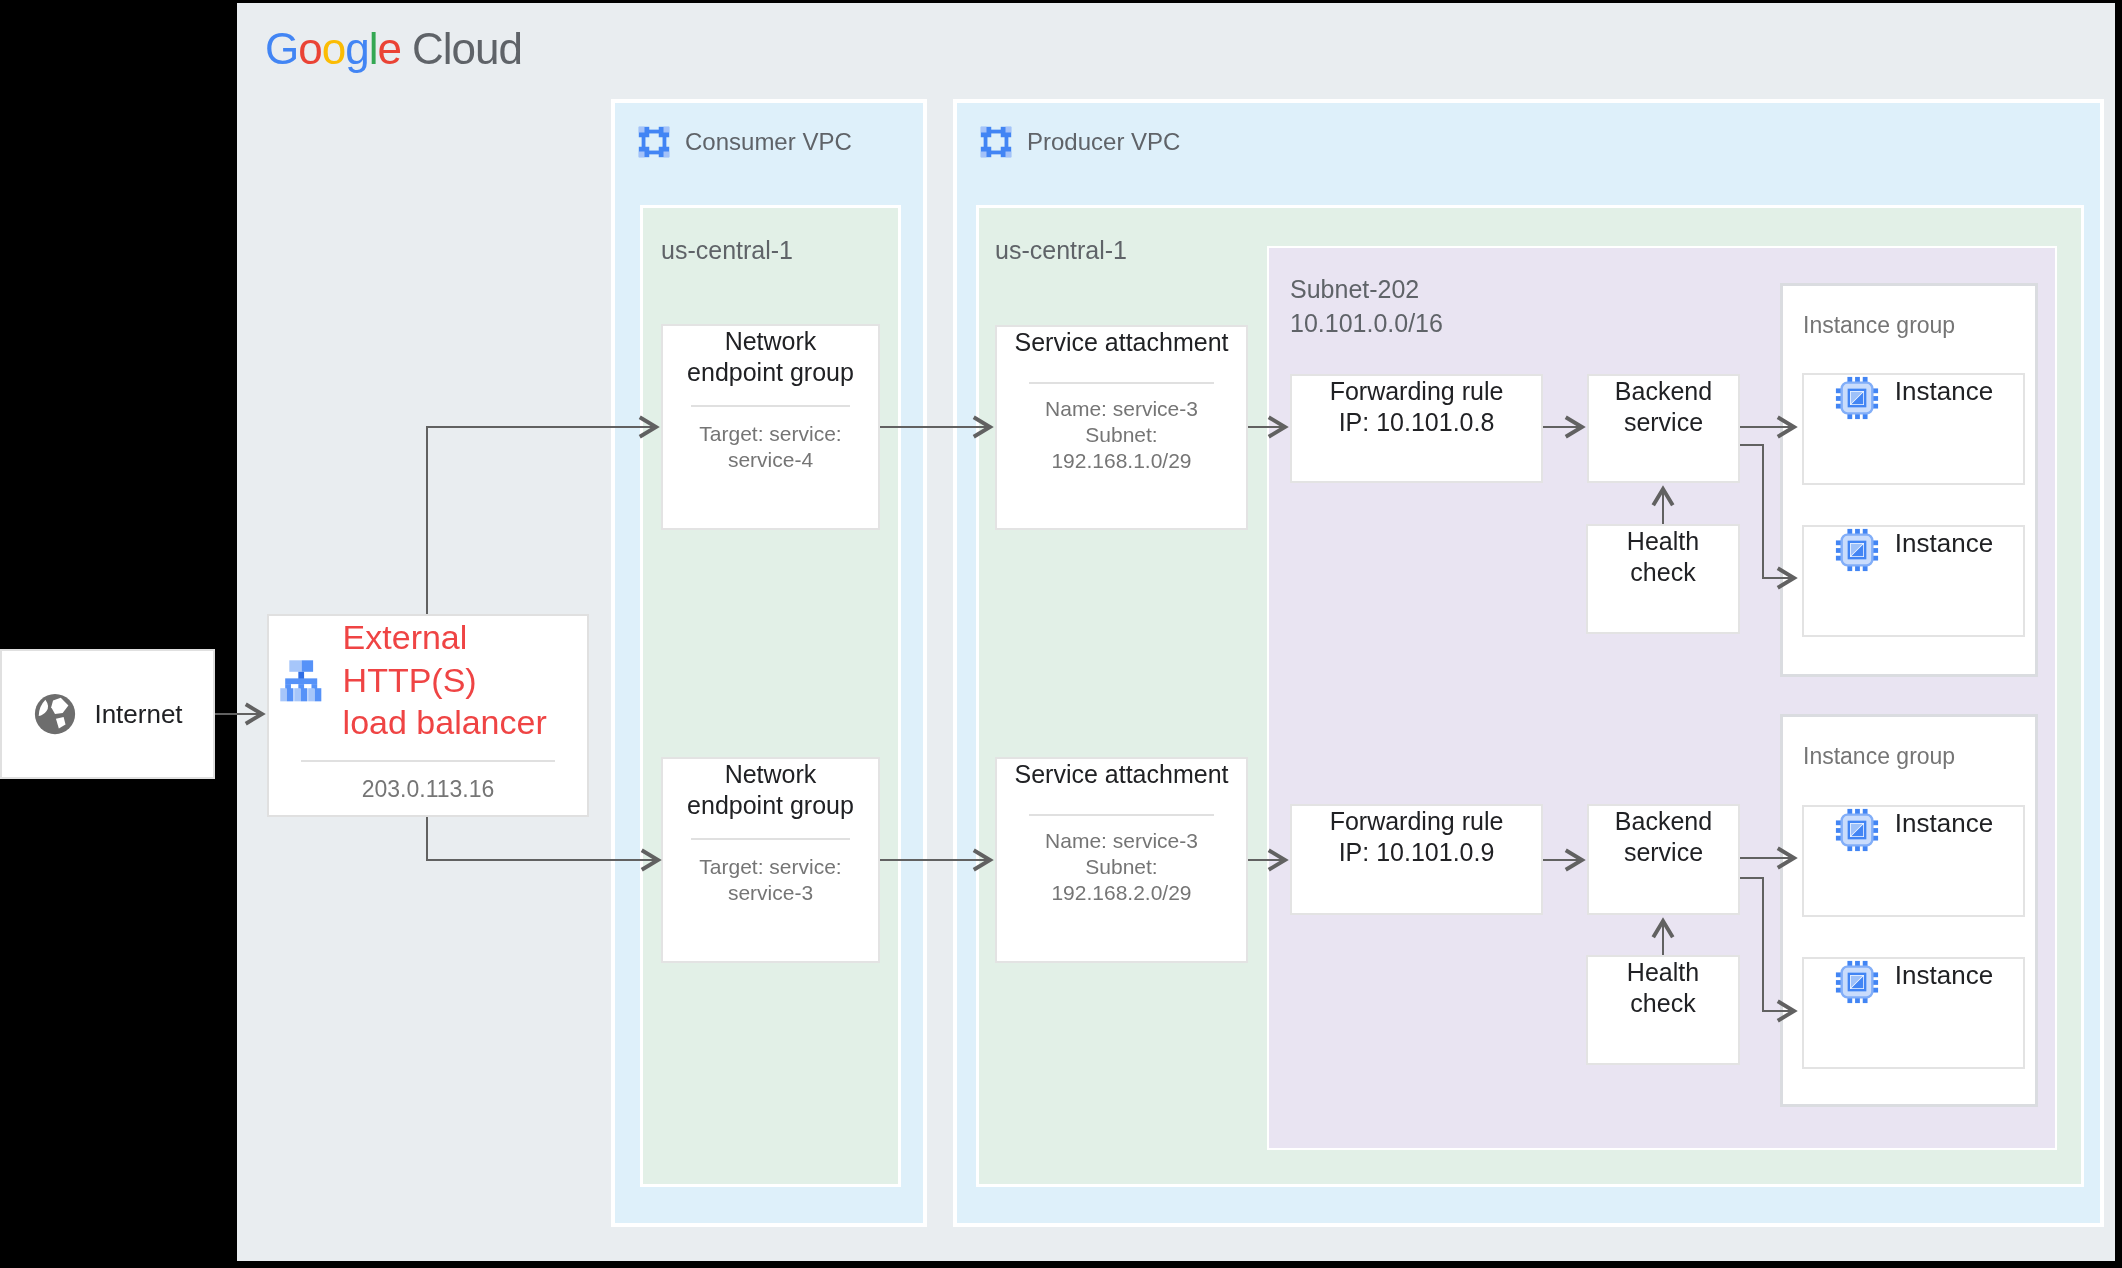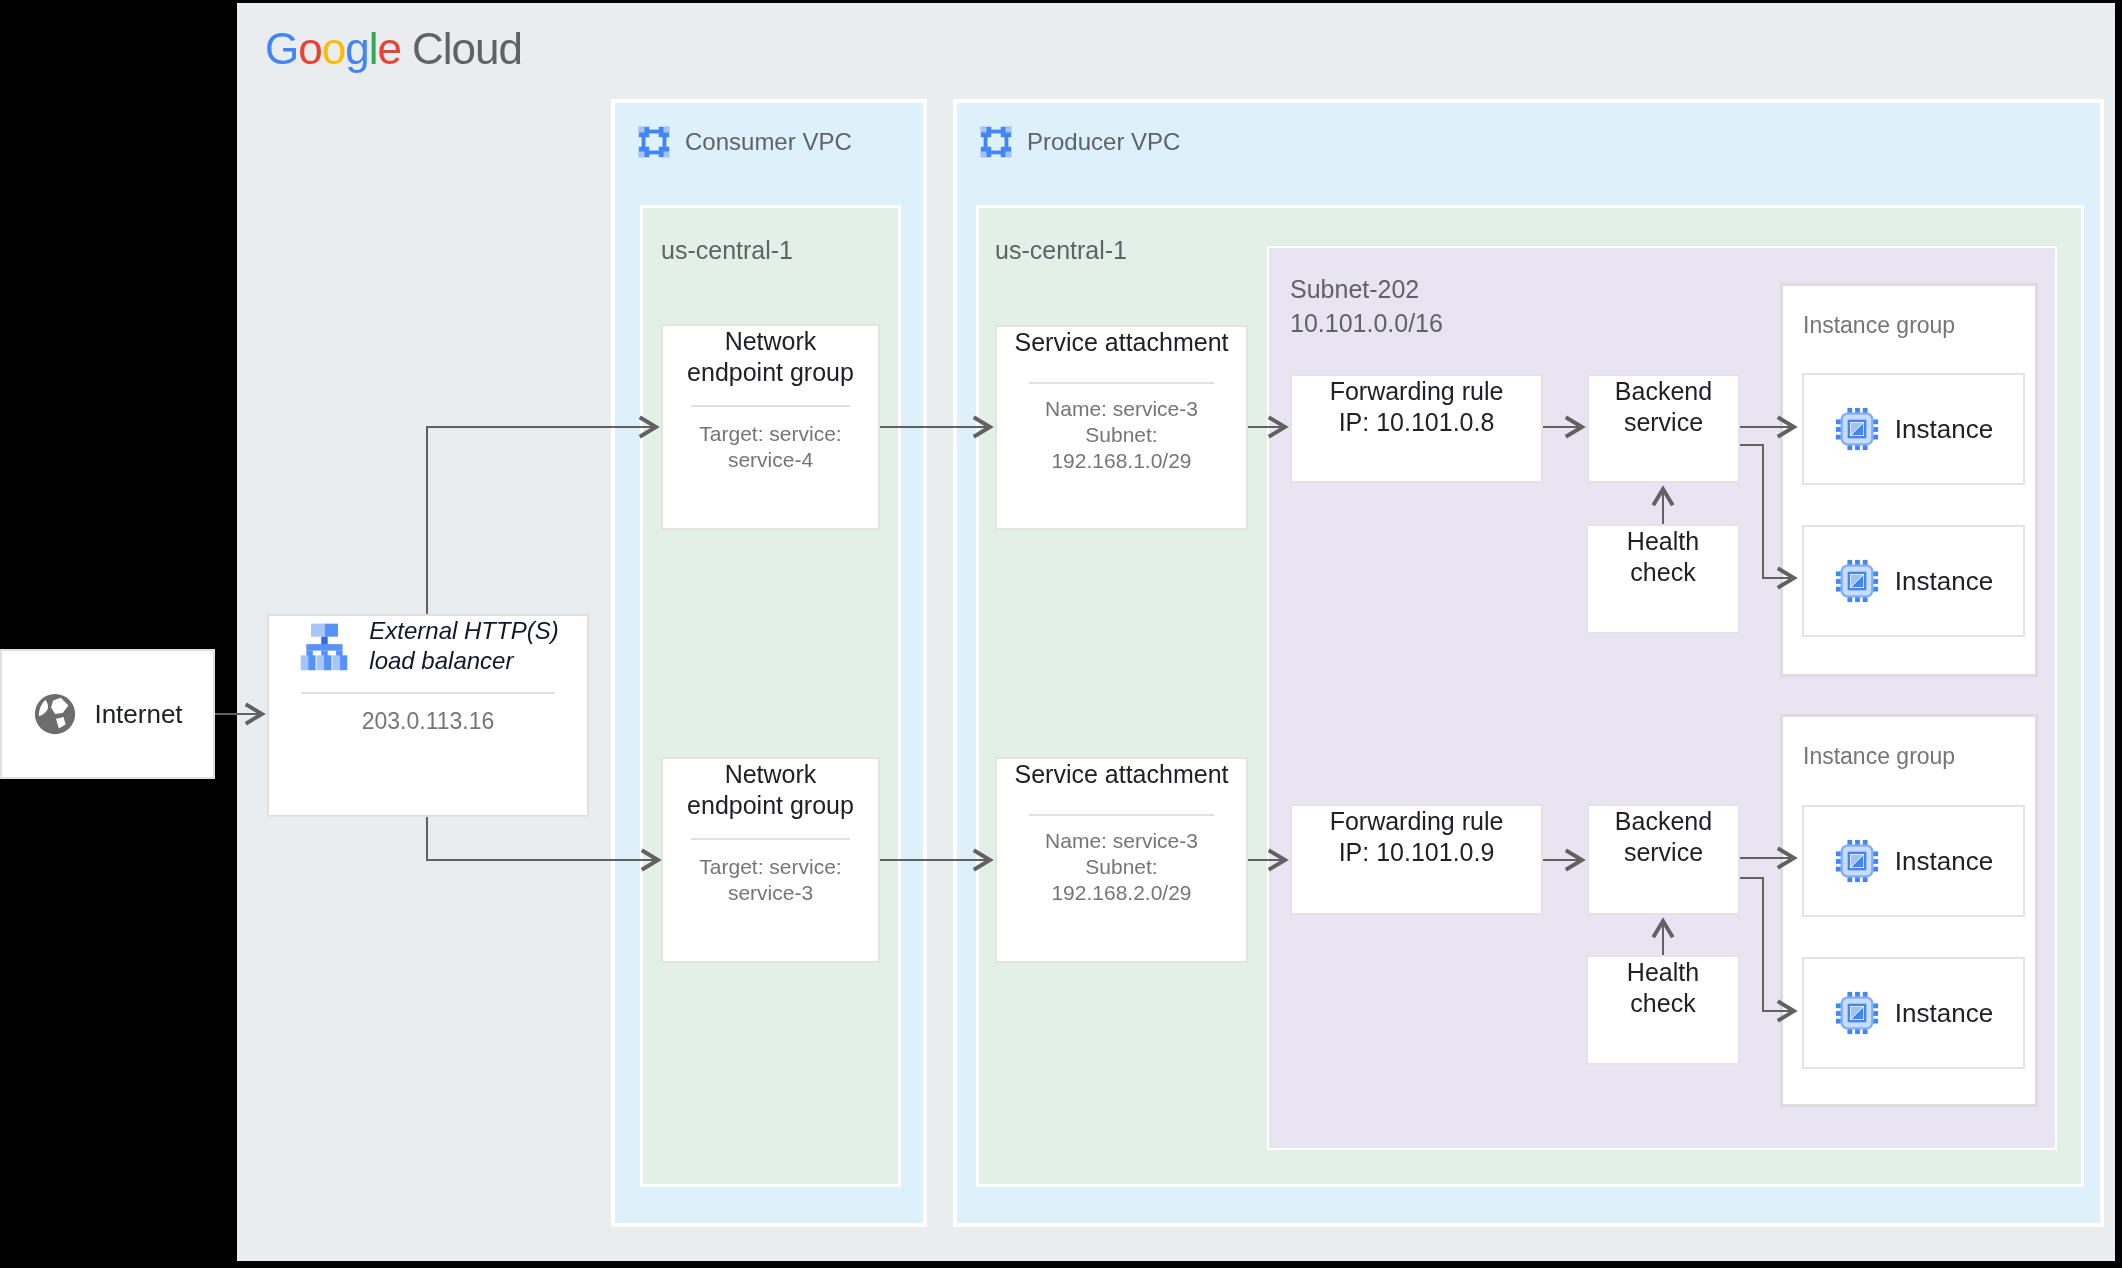"Instance" .instance { align-items: center -> none }
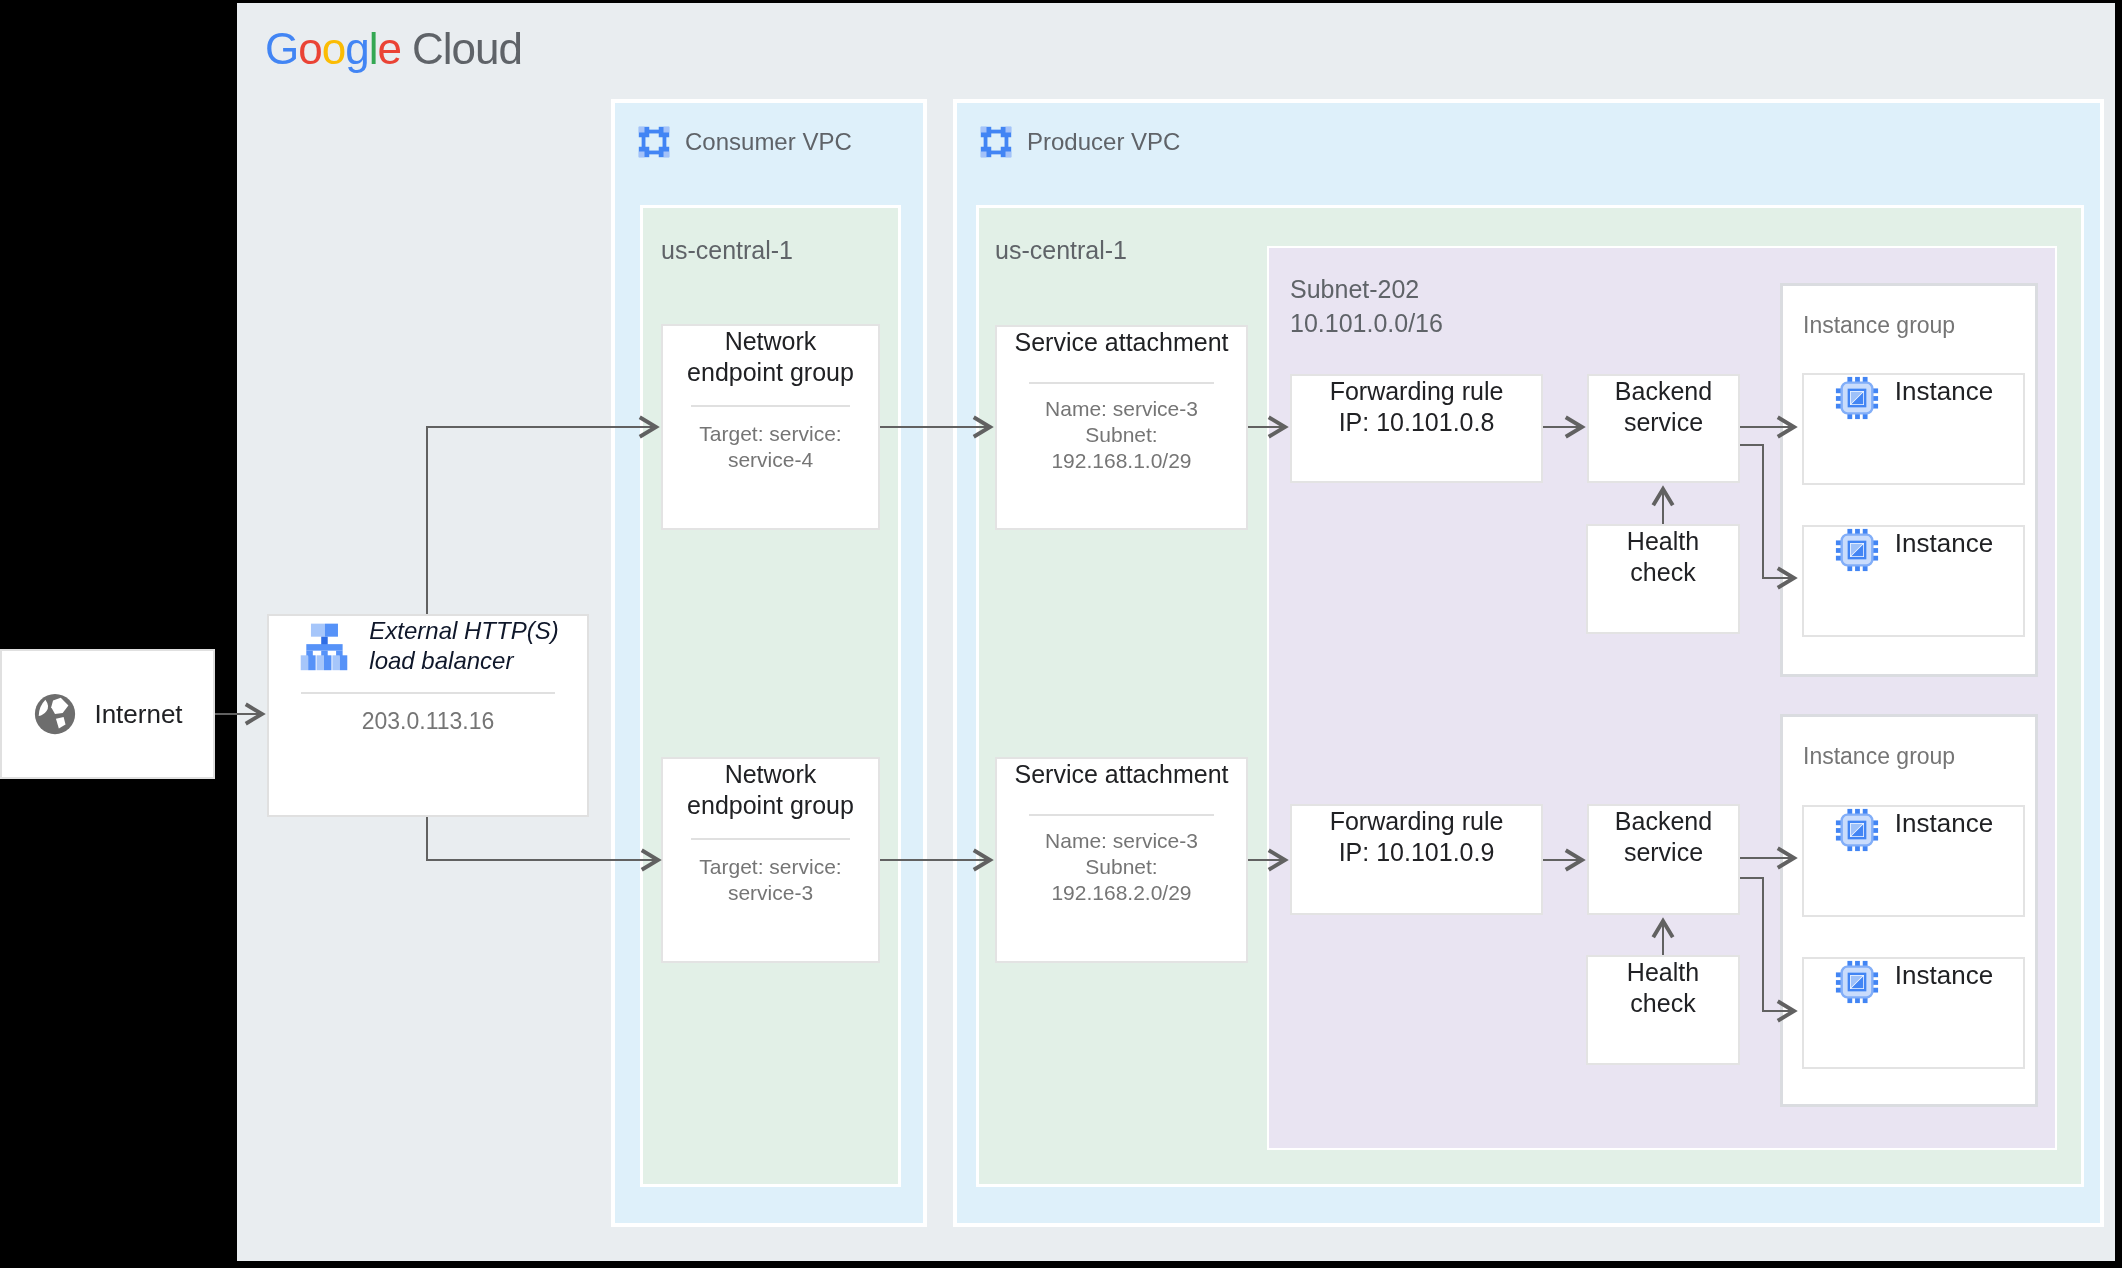"External HTTP(S)" .lb-title { color: #0f172a -> #ef4444; font-size: 24px -> 34px; font-style: italic -> none }
